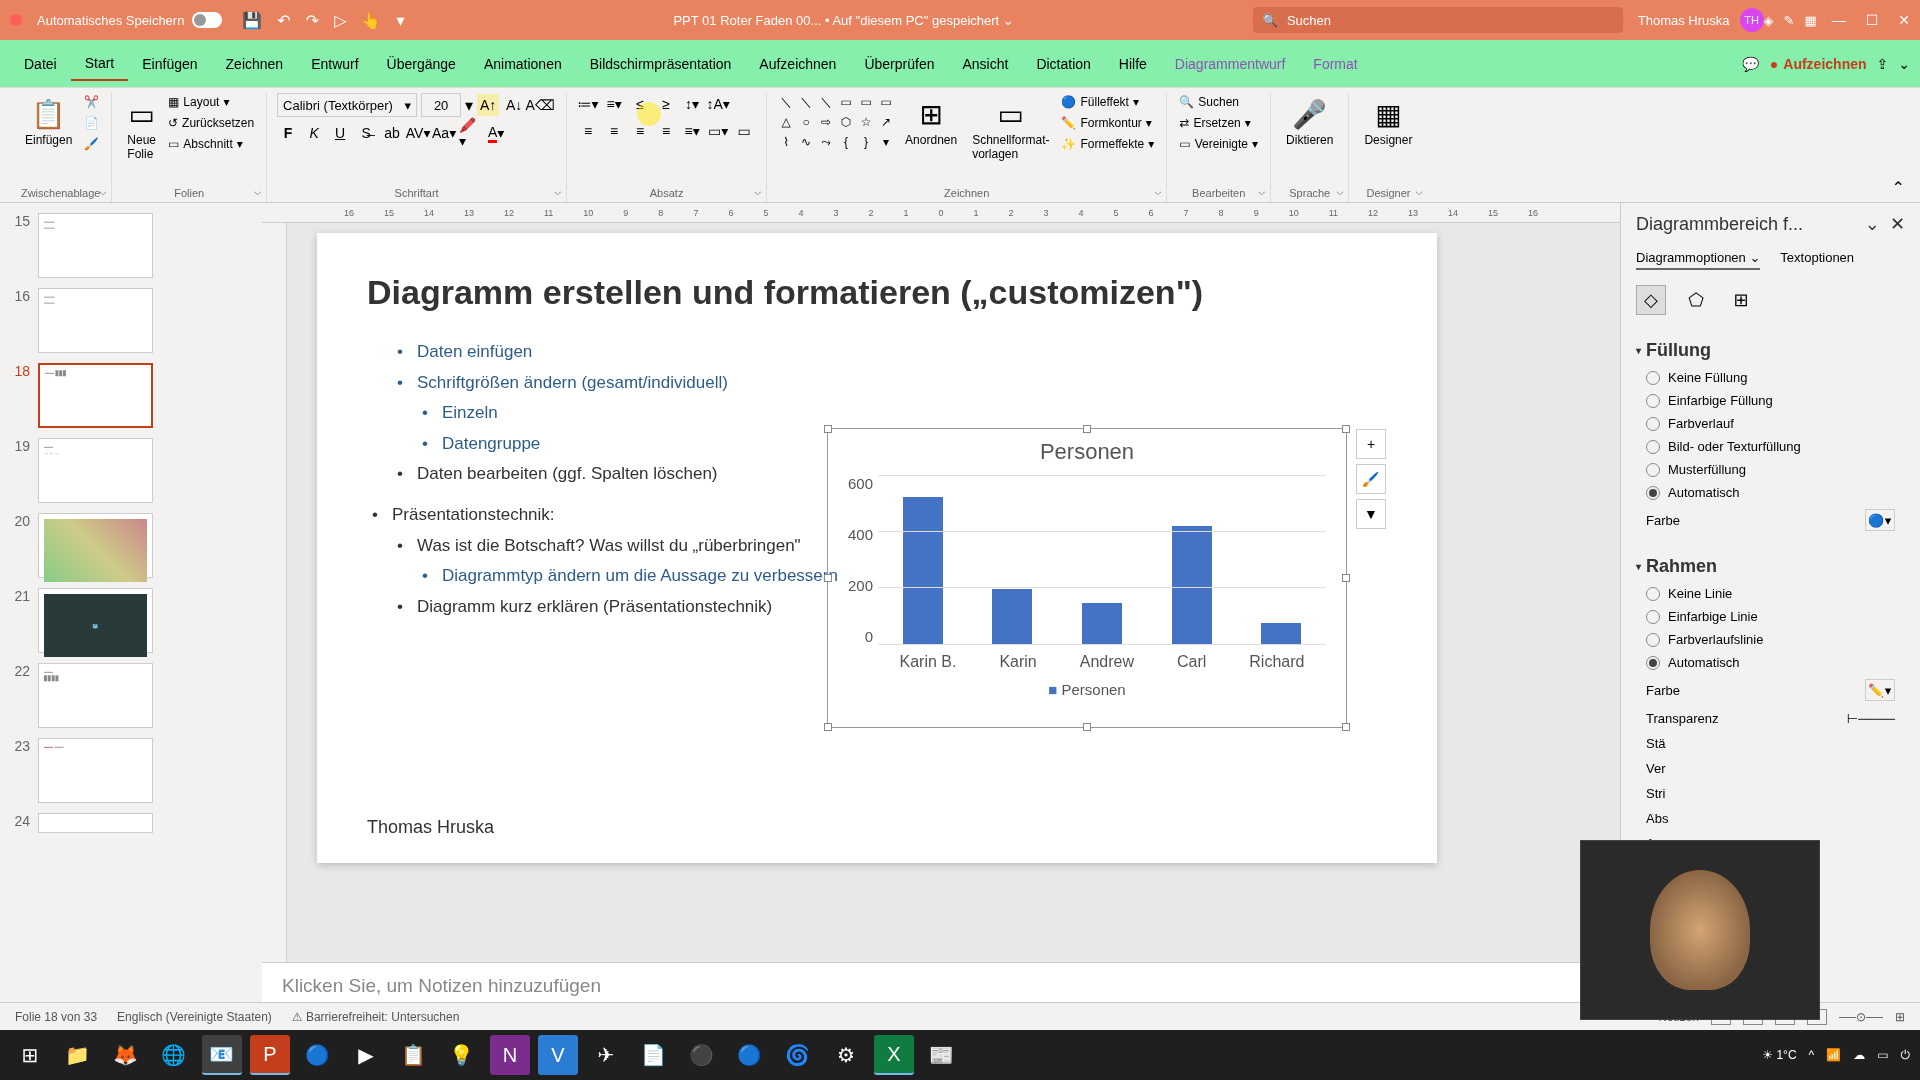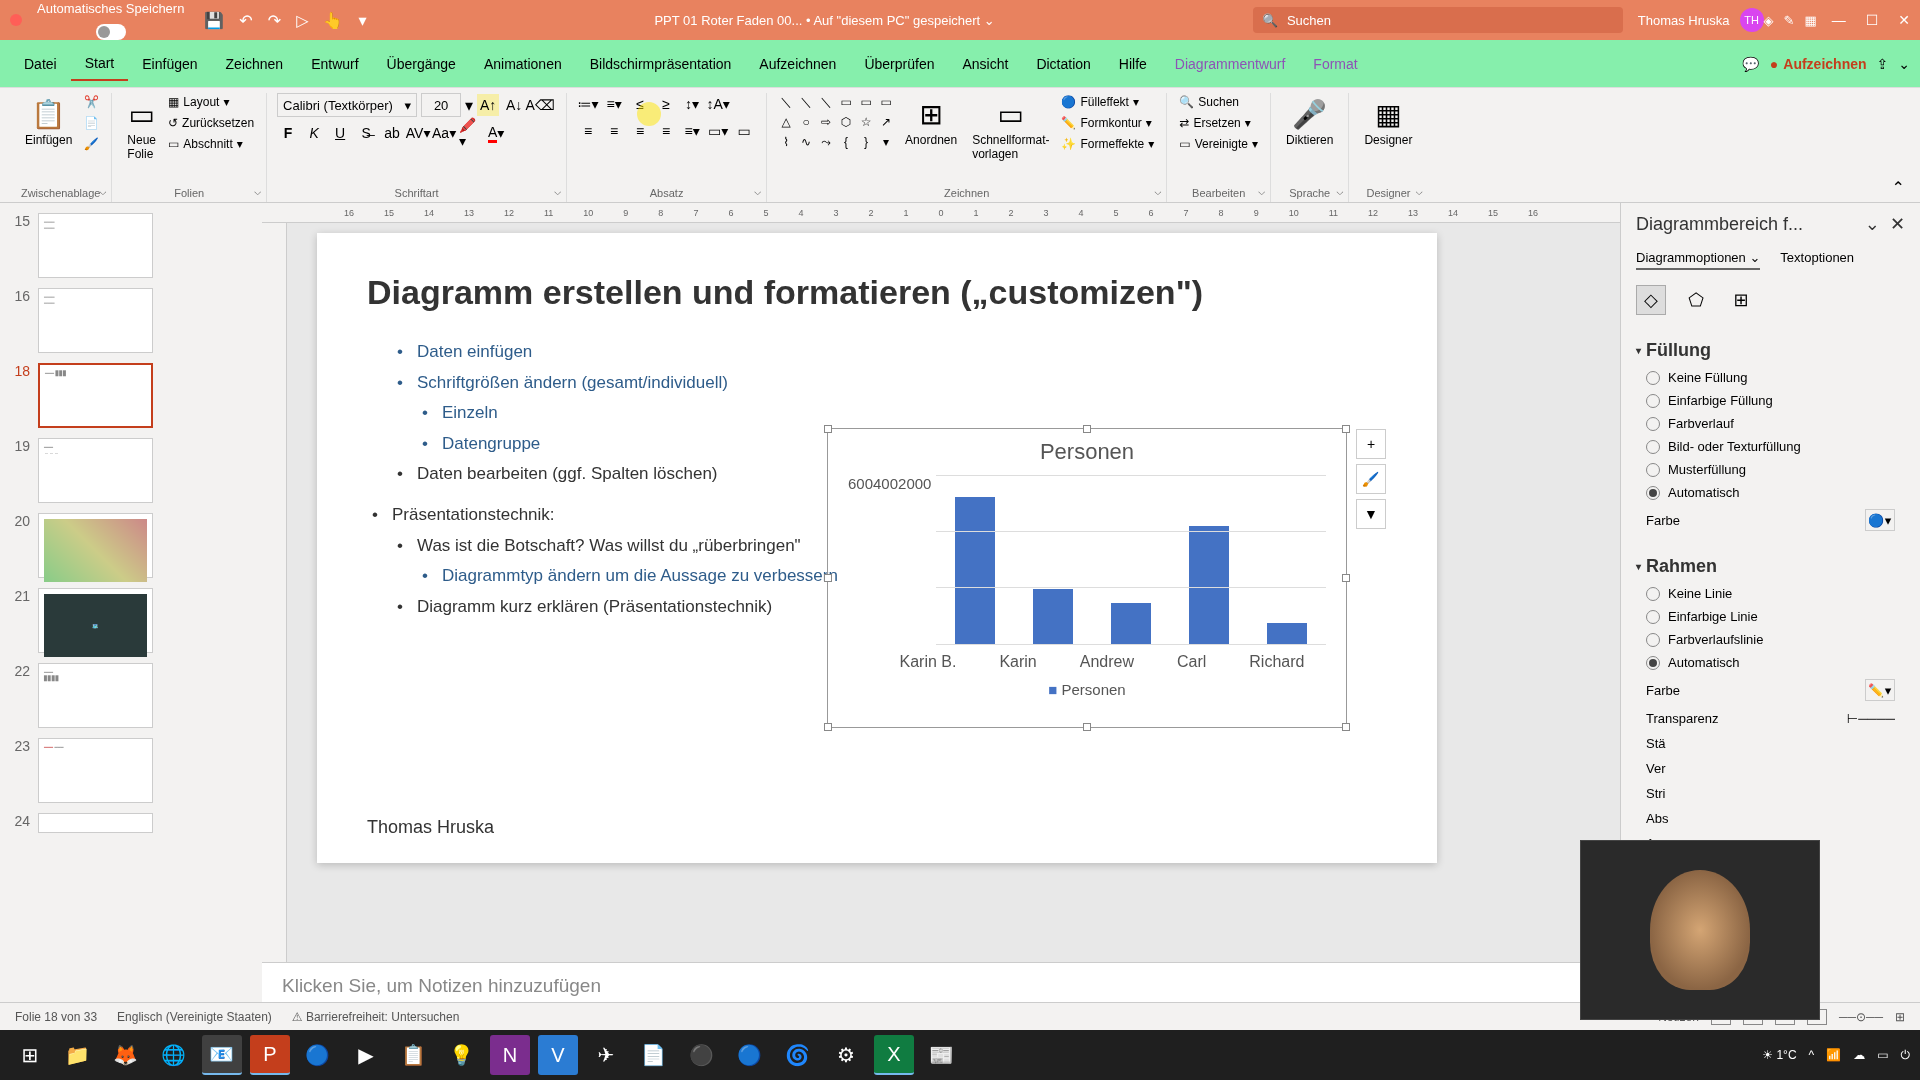"Automatisches Speichern" .autosave { flex-direction: column -> none }
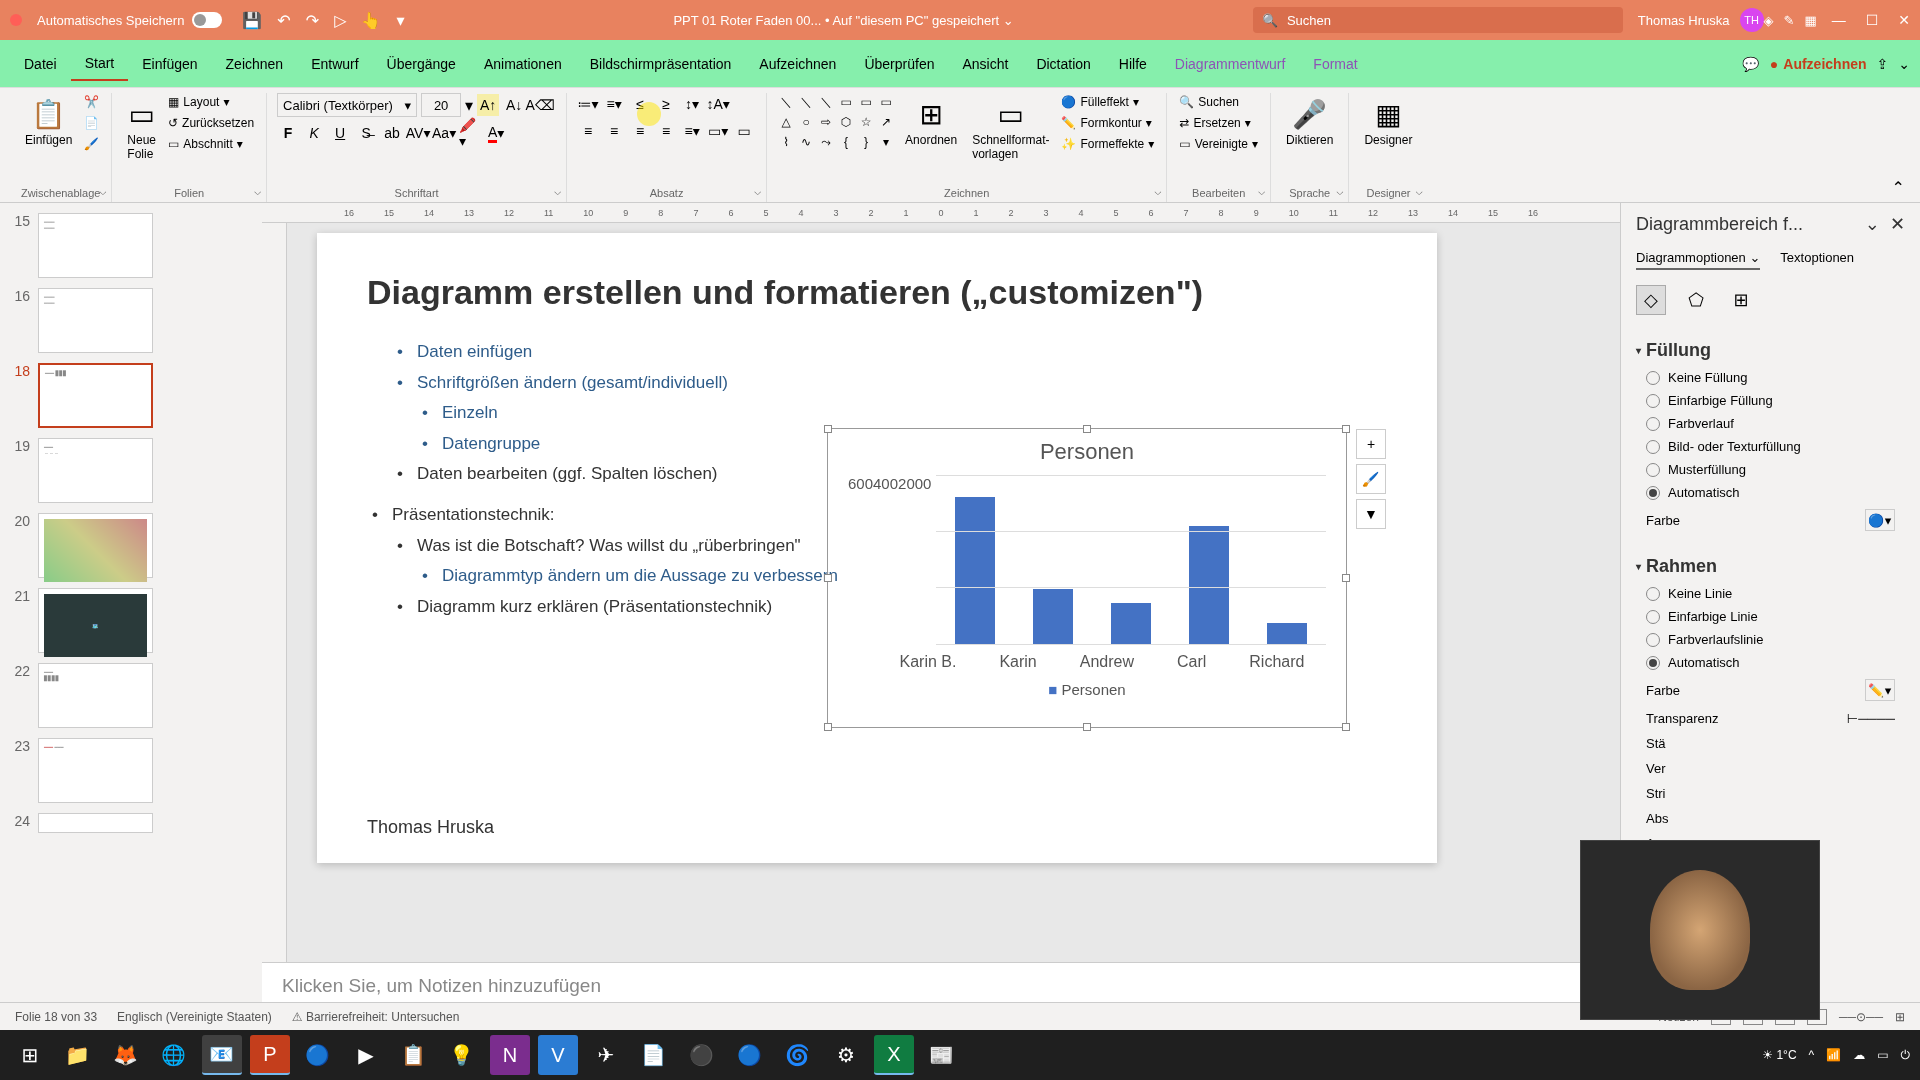"600" .chart-yaxis { flex-direction: row -> column }
